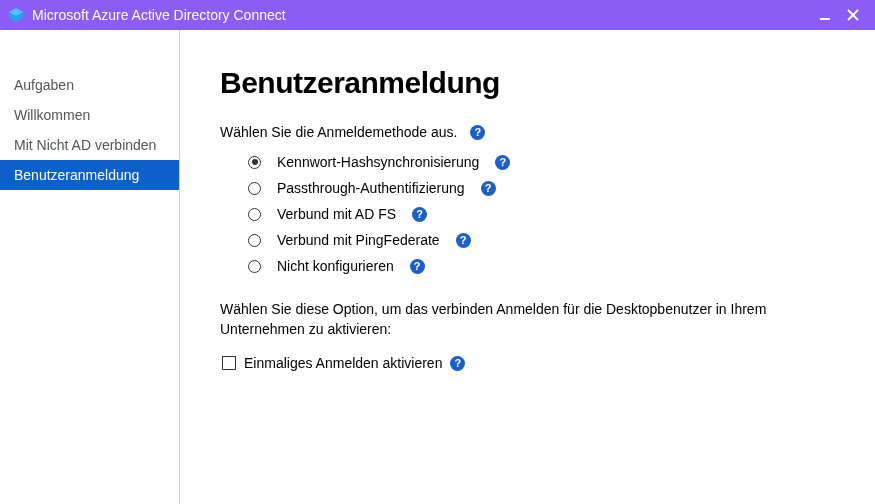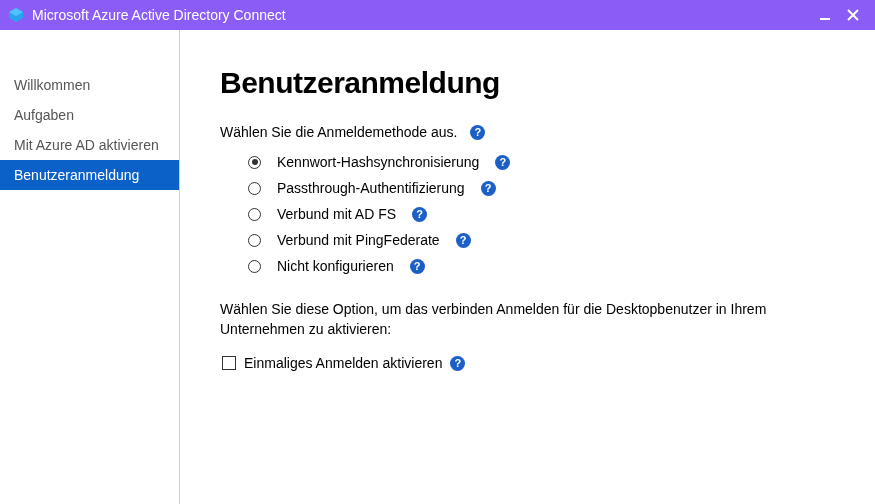"Willkommen" div.item { order: before "Aufgaben" -> after "Aufgaben" }
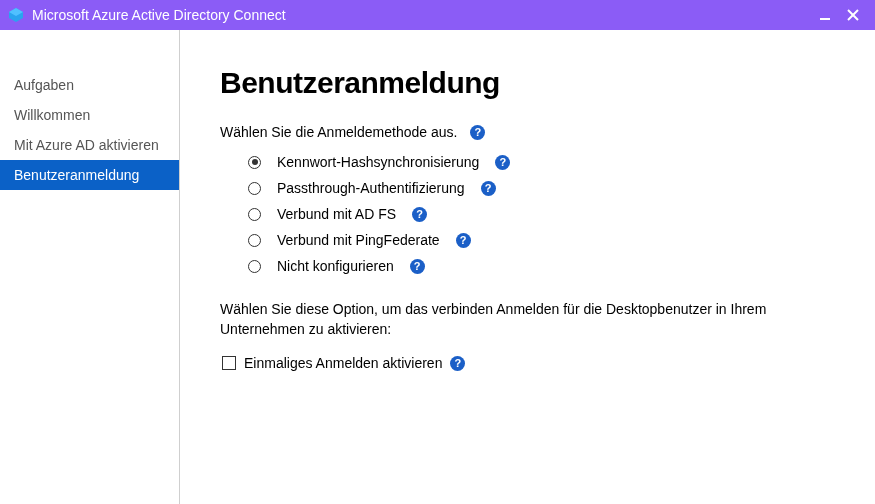"Mit Azure AD aktivieren" span { text: Azure AD aktivieren -> Nicht AD verbinden }
